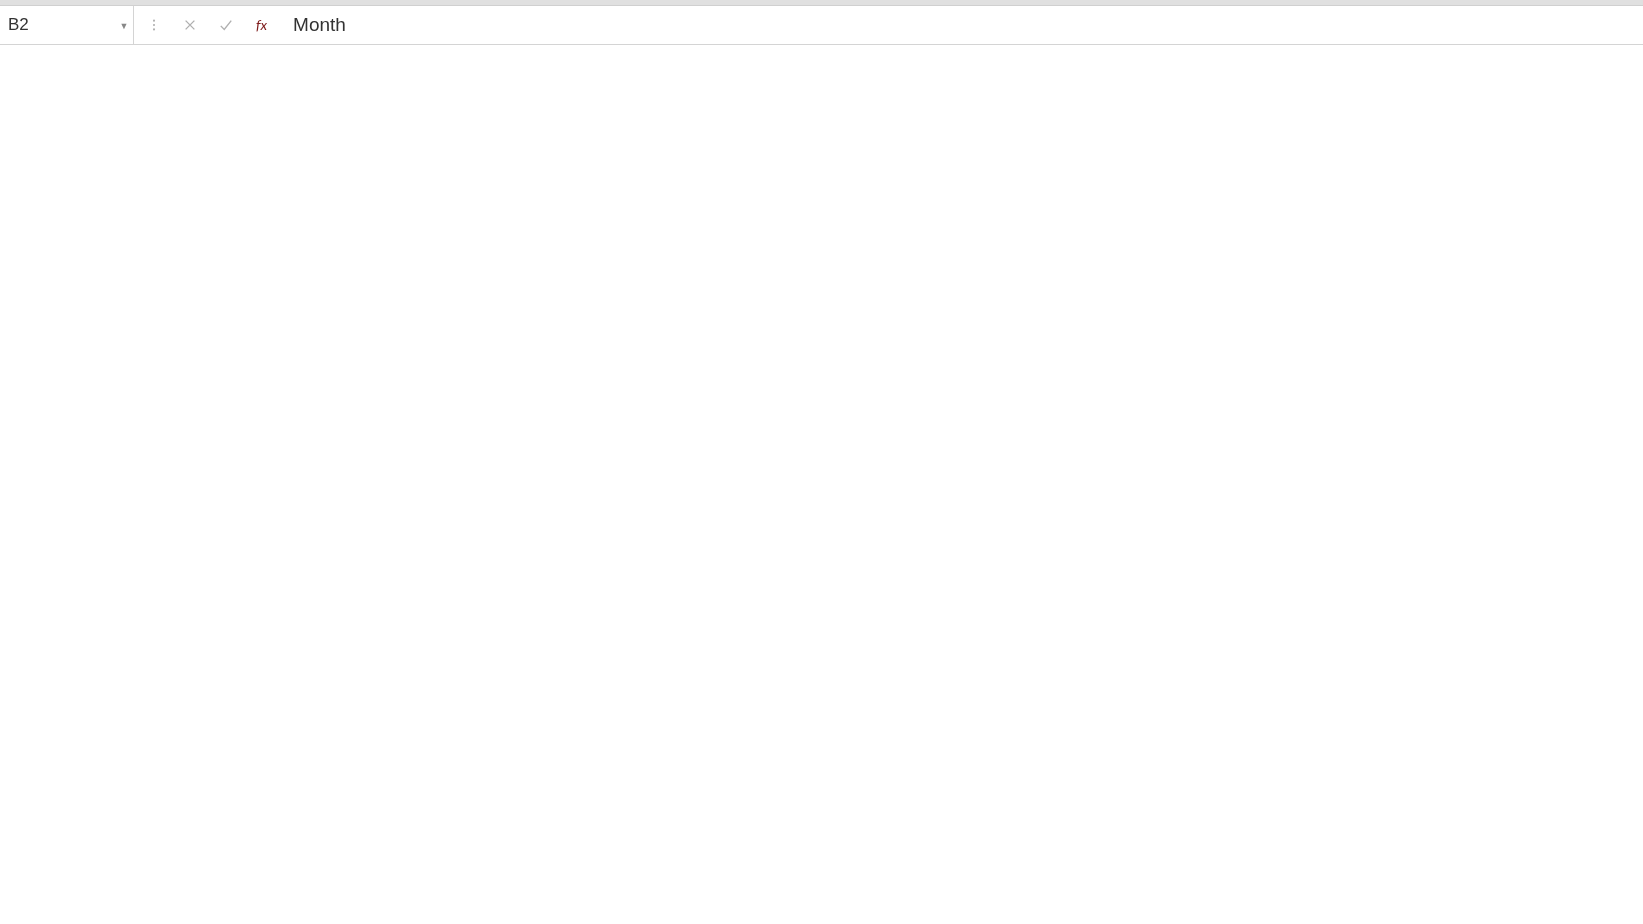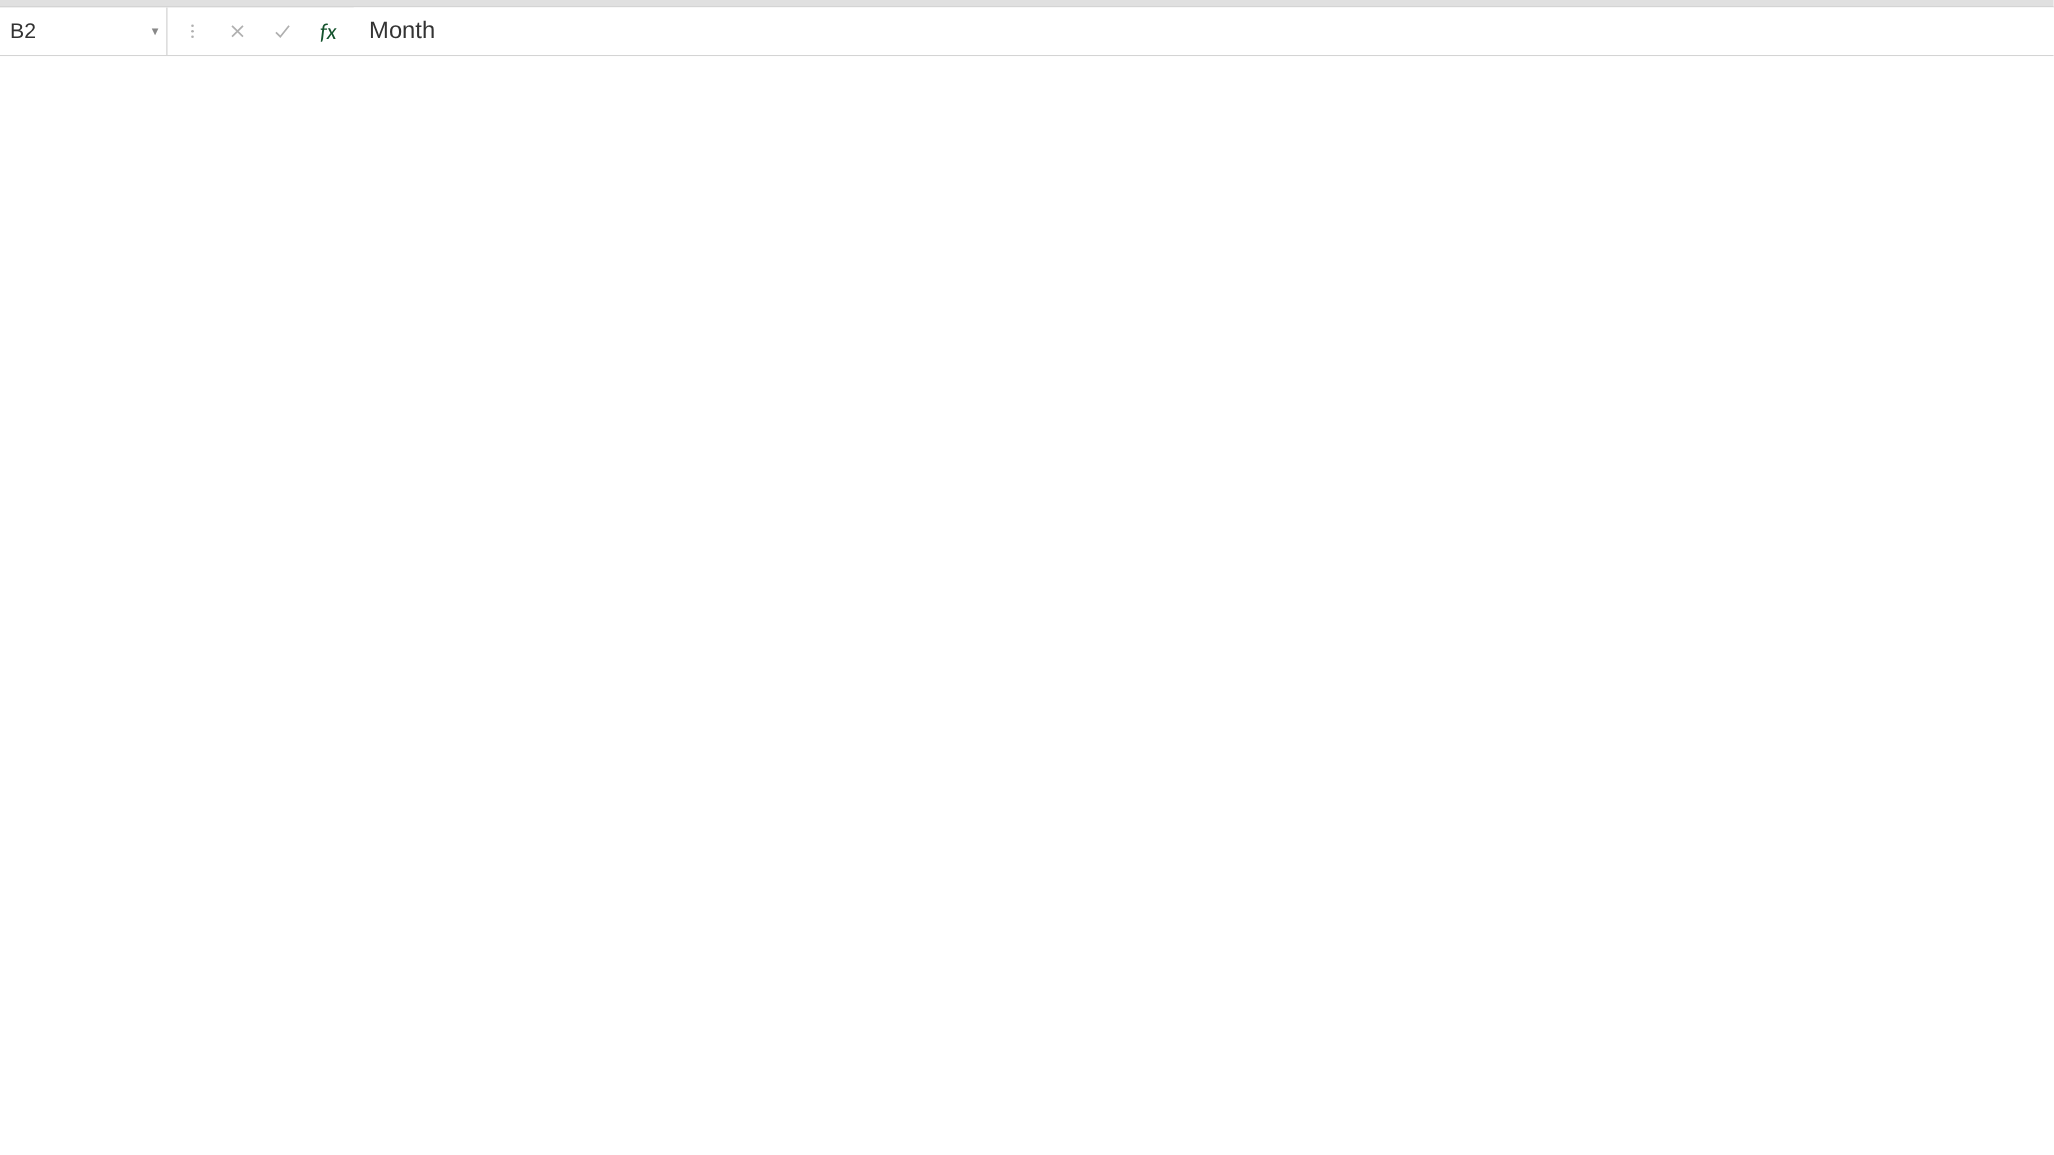"fx" .fx-label { color: #14532d -> #7f1d1d; font-size: 18px -> 15px }
